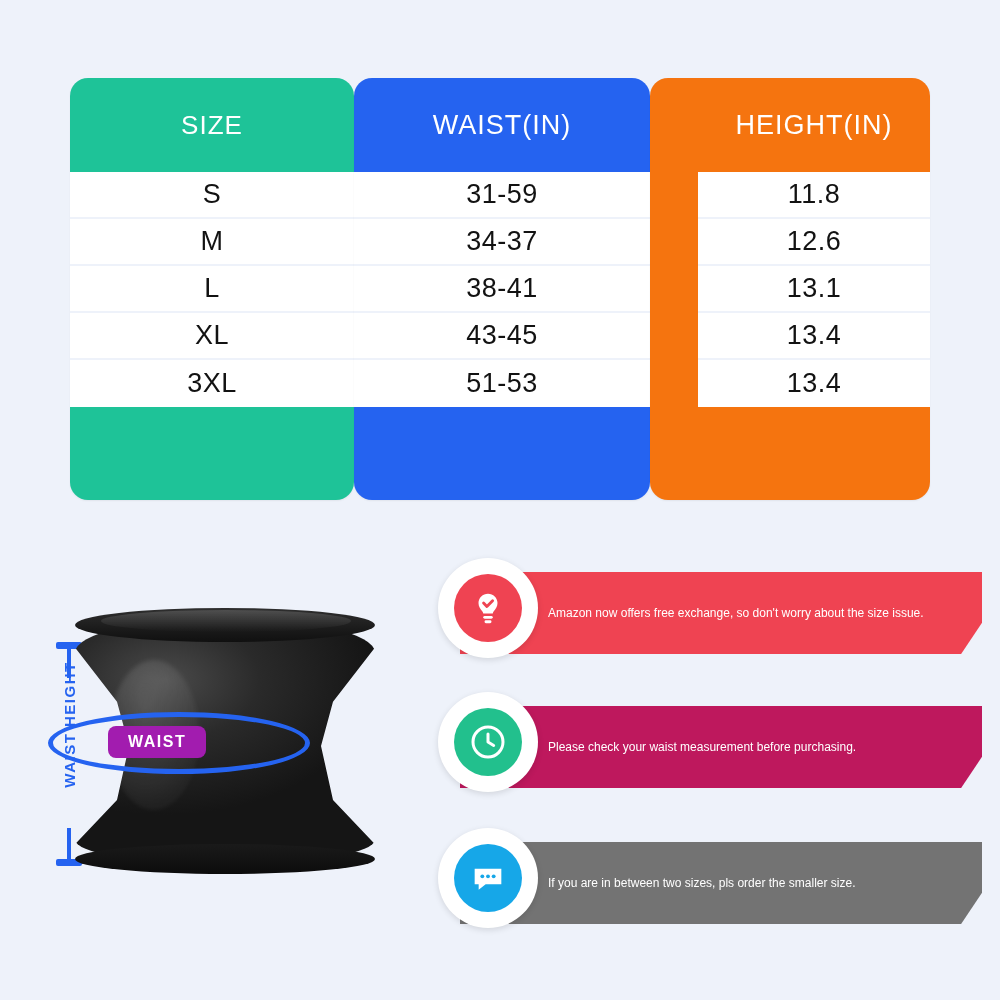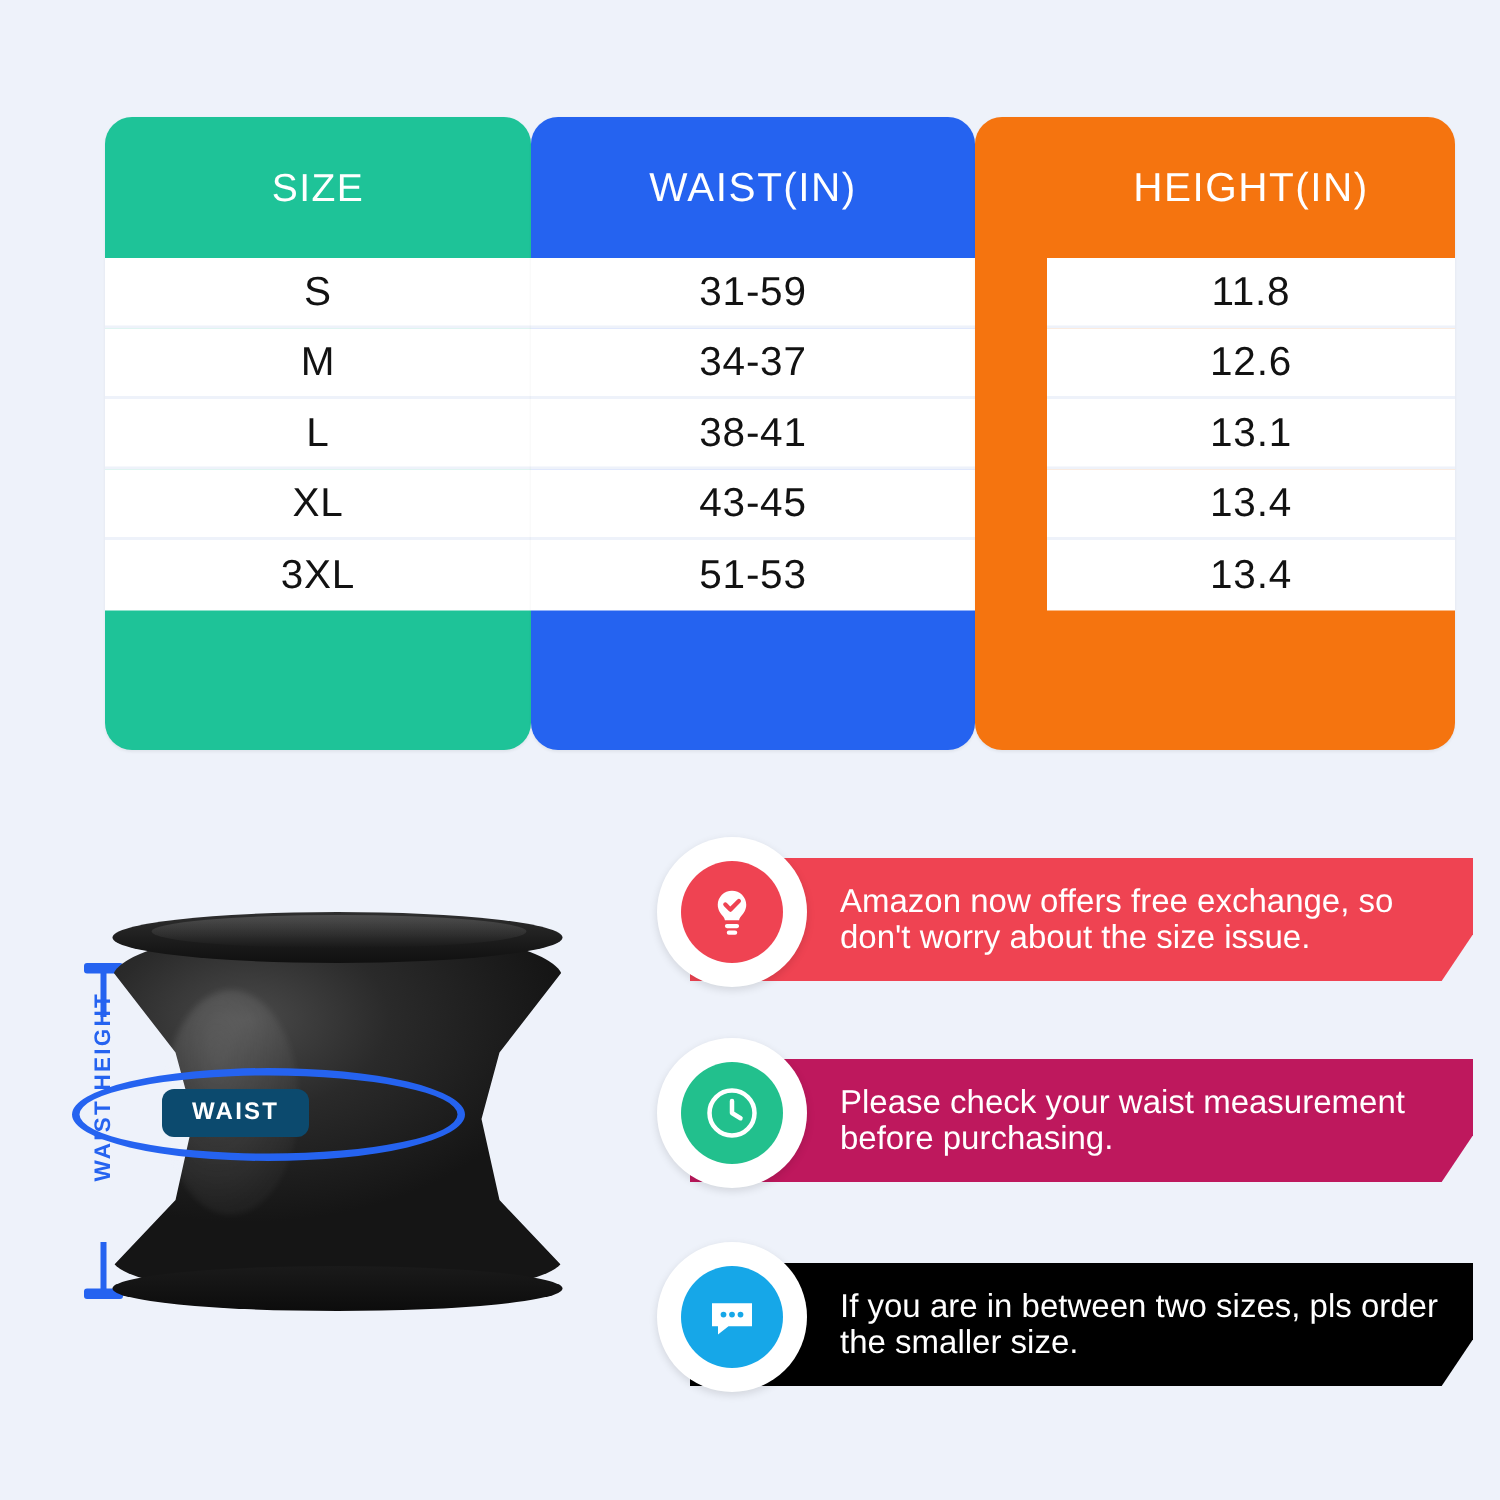"HEIGHT(IN)" .col.height { width: 320px -> 280px }
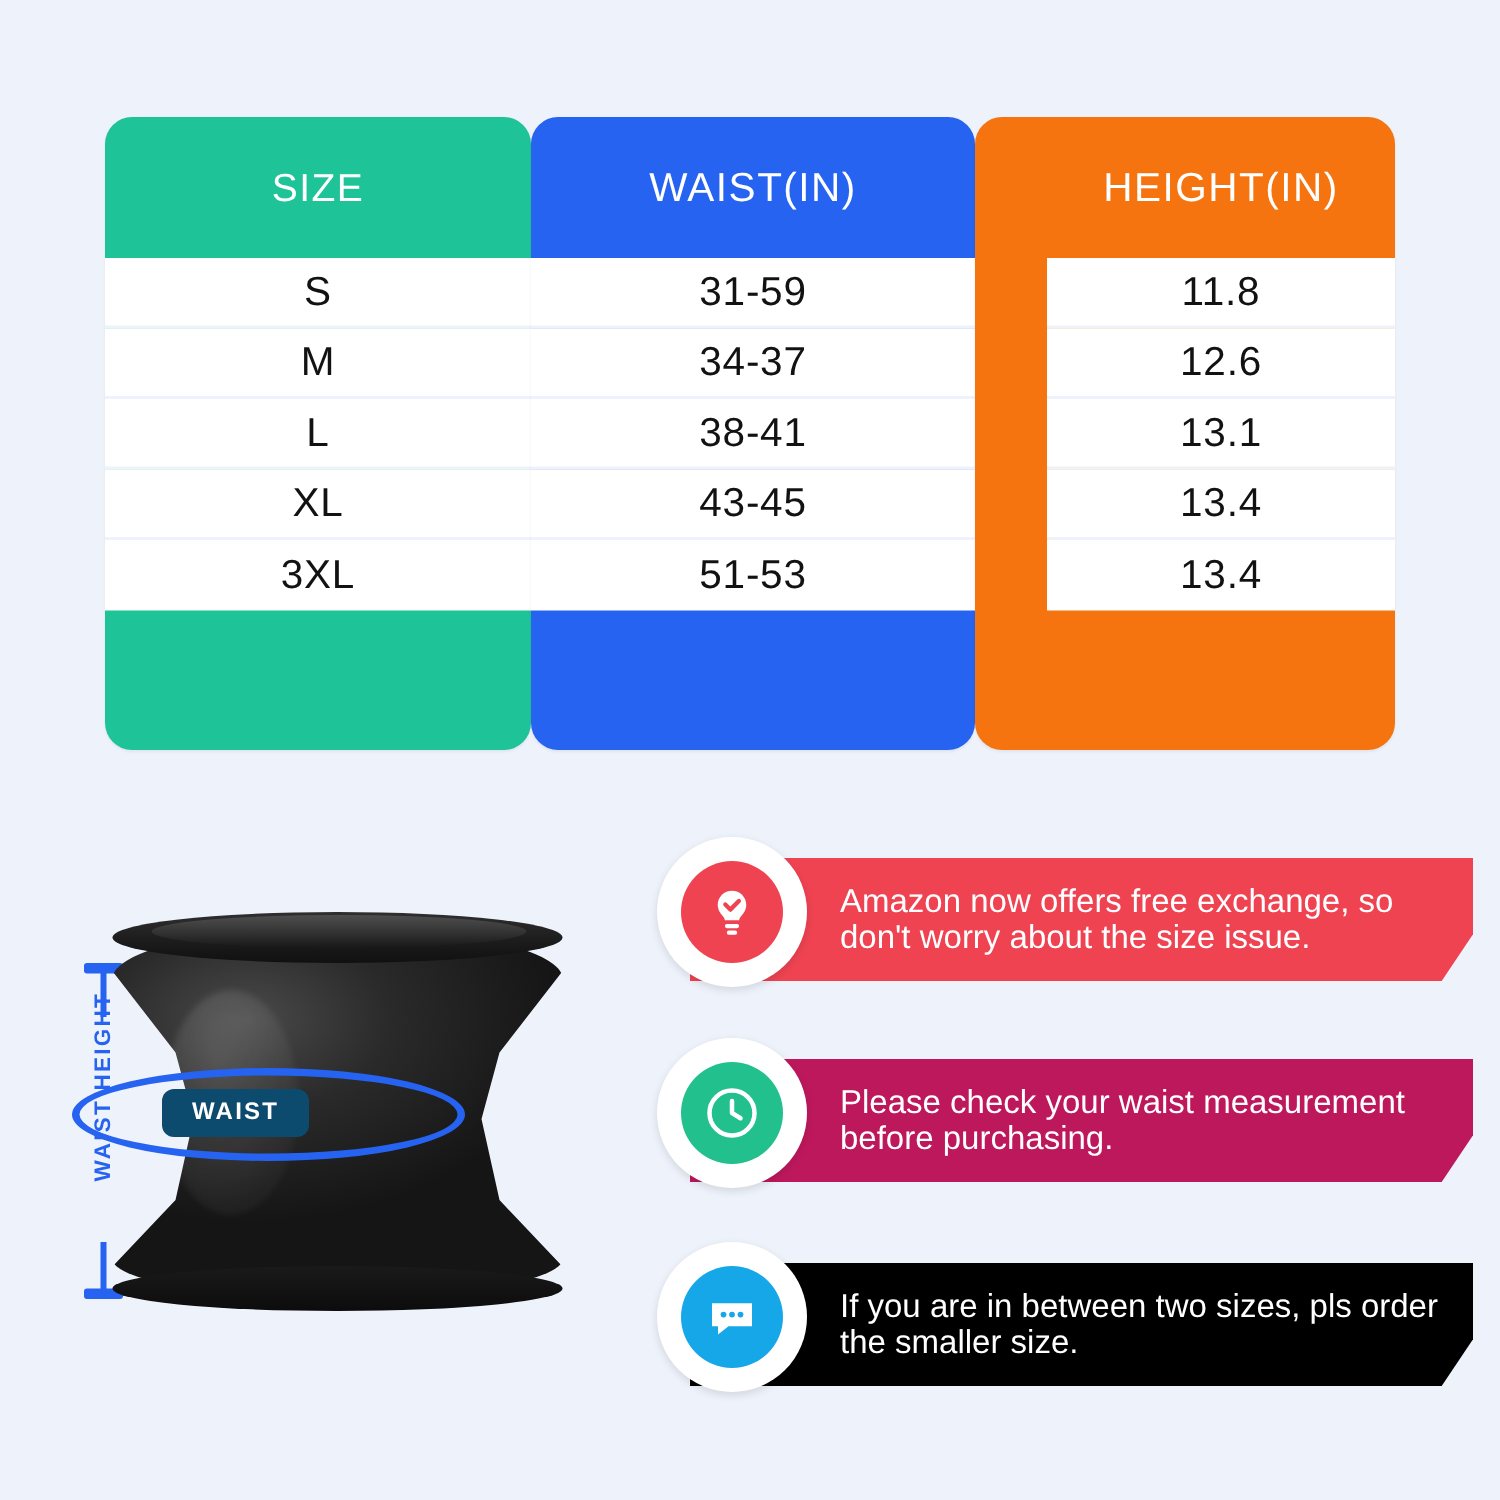"Amazon now offers free exchange," .ribbon-inner { font-size: 22px -> 12px; left: 100px -> 88px }
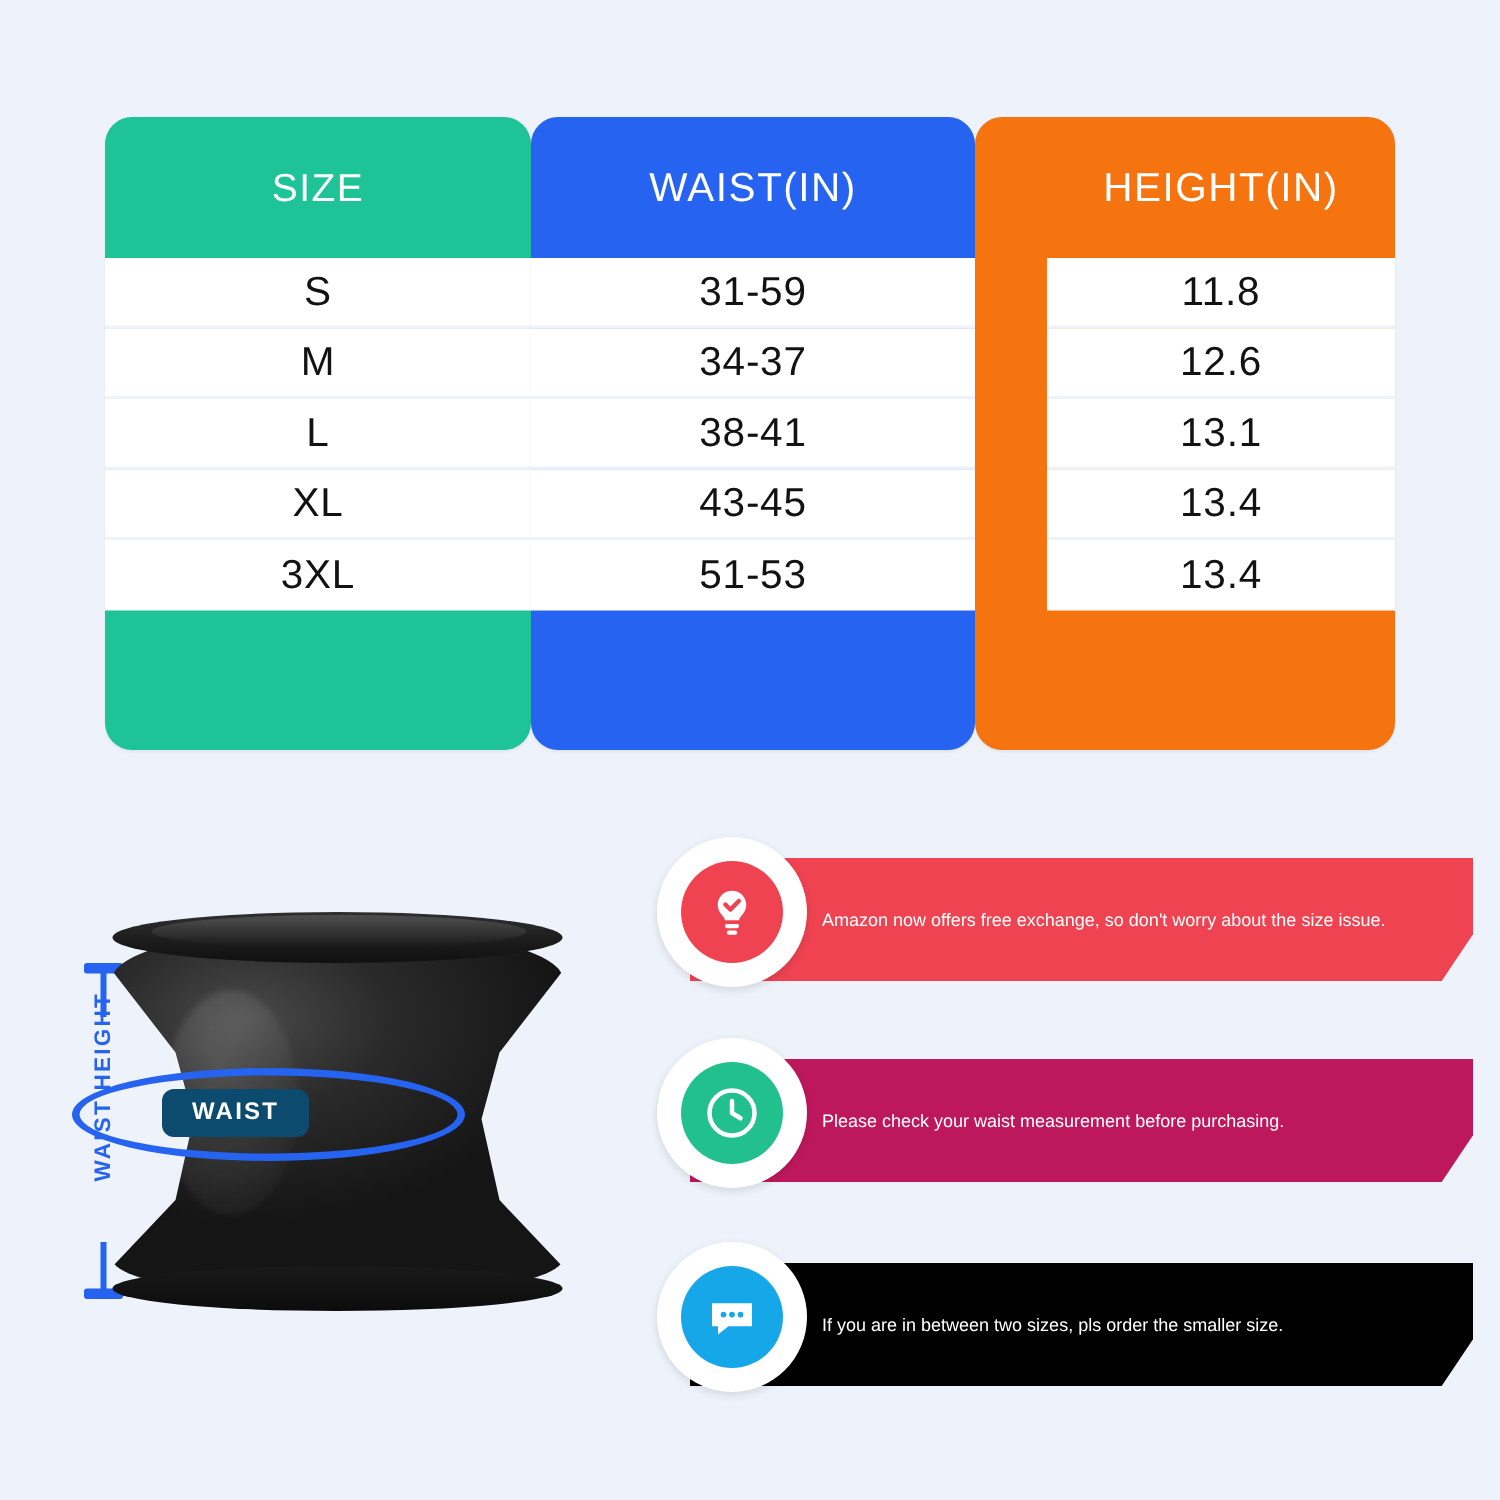"WAIST" .waist-pill { background: #0c4a6e -> #a21caf }
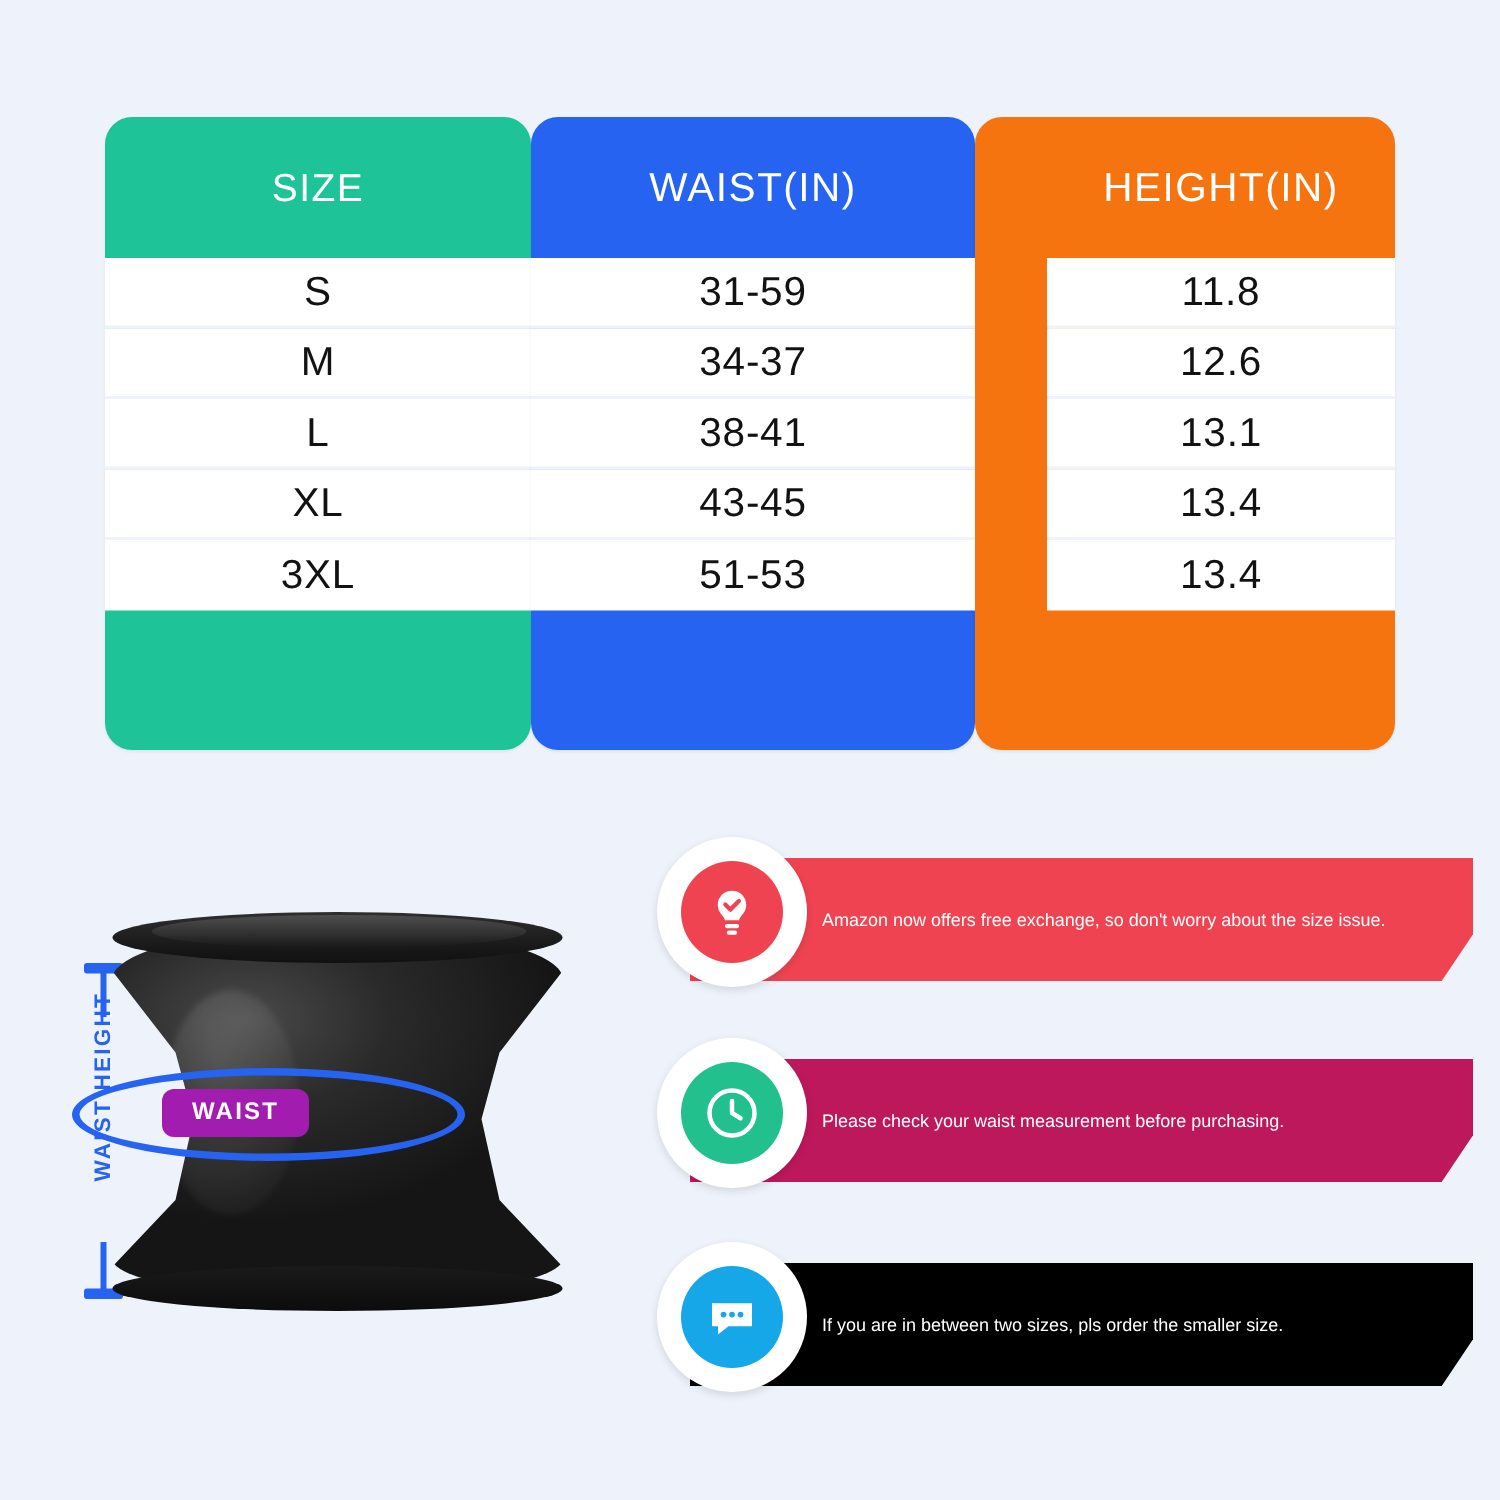"If you are in between" .note.n3 .ribbon { background: #000000 -> #737373 }
